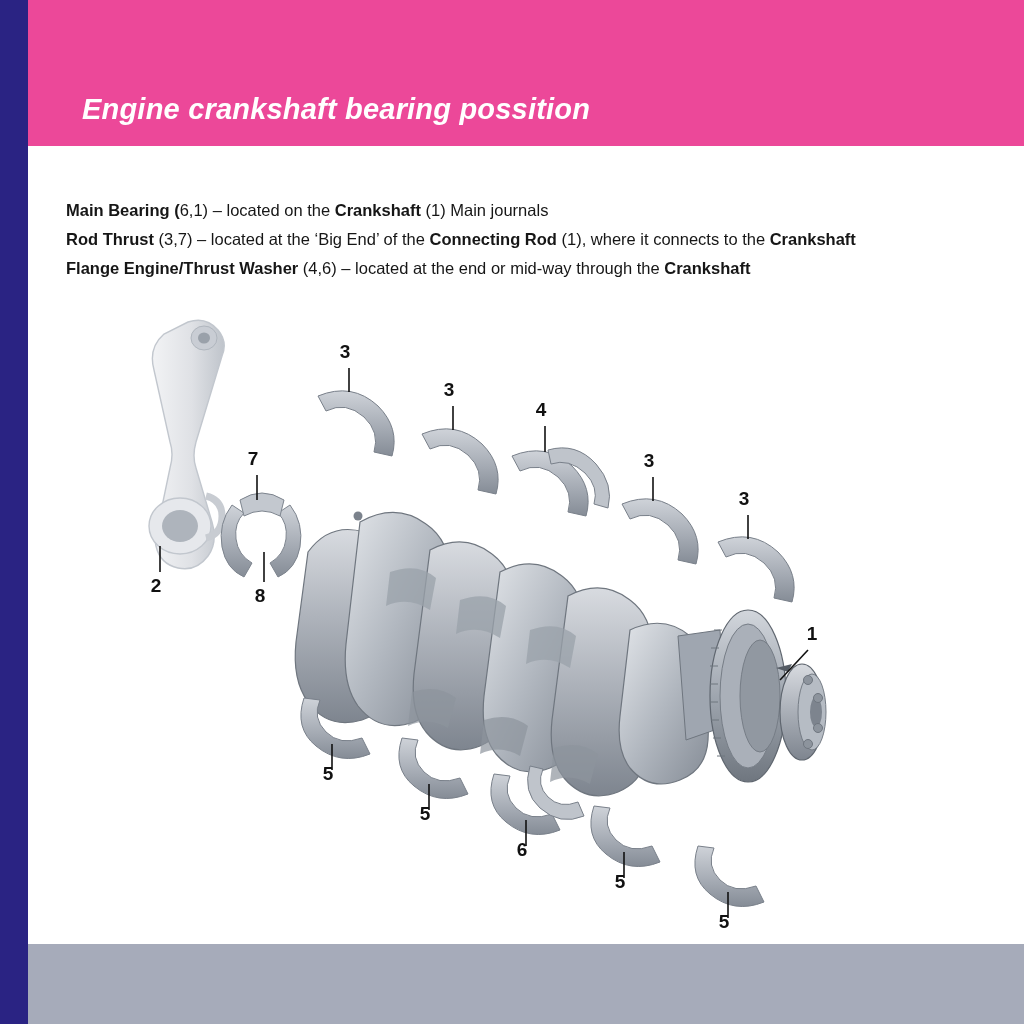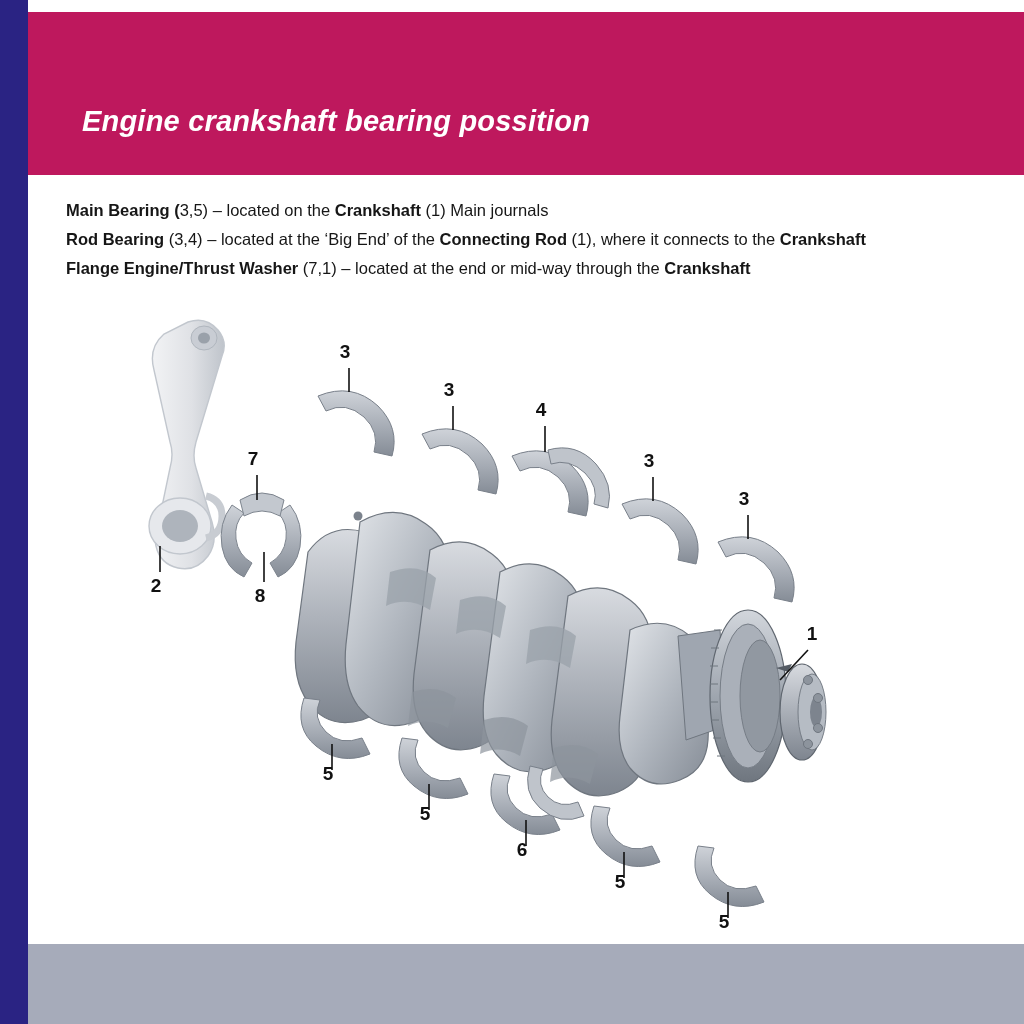"Engine crankshaft bearing possition" .header { background: #be185d -> #ec4899; height: 163px -> 146px; top: 12px -> 0 }
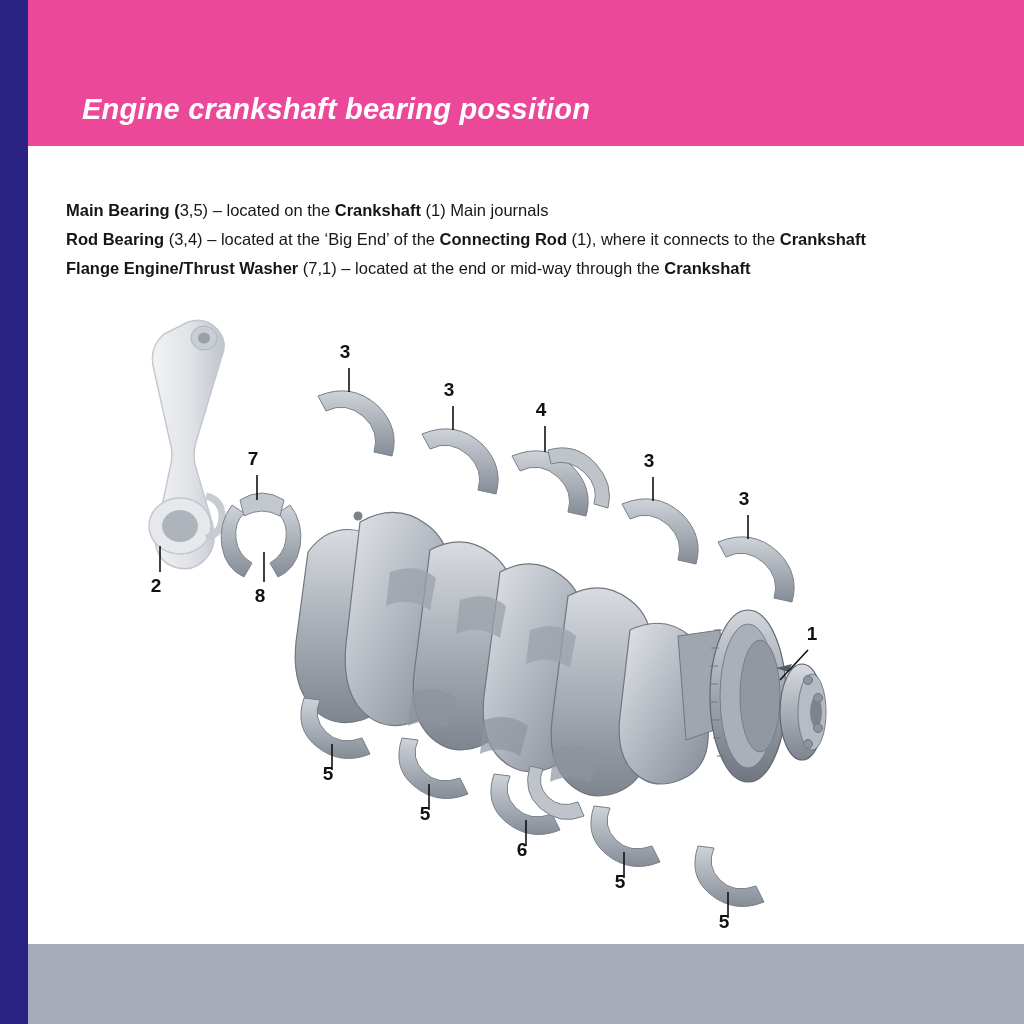"3,5) – located on the" span { text: 3,5 -> 6,1 }
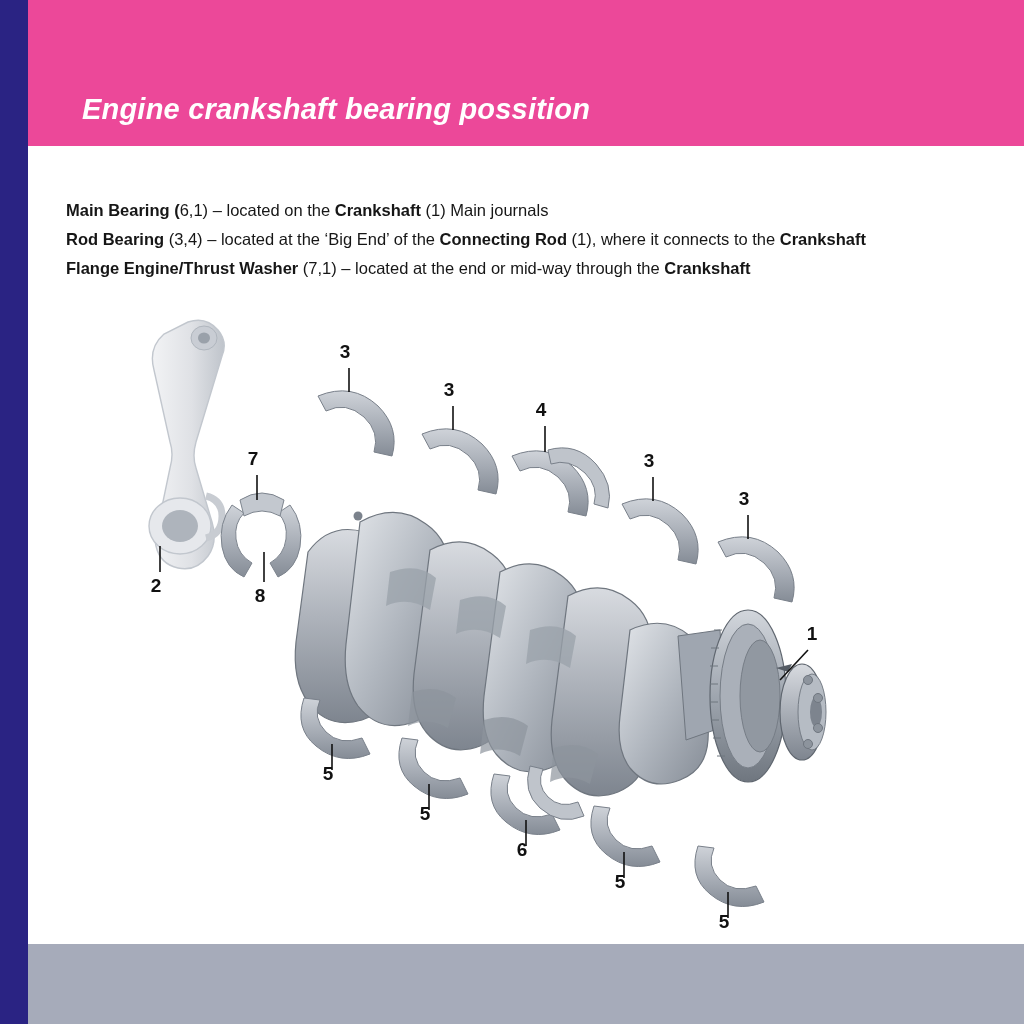"Rod Bearing" b { text: Bearing -> Thrust }
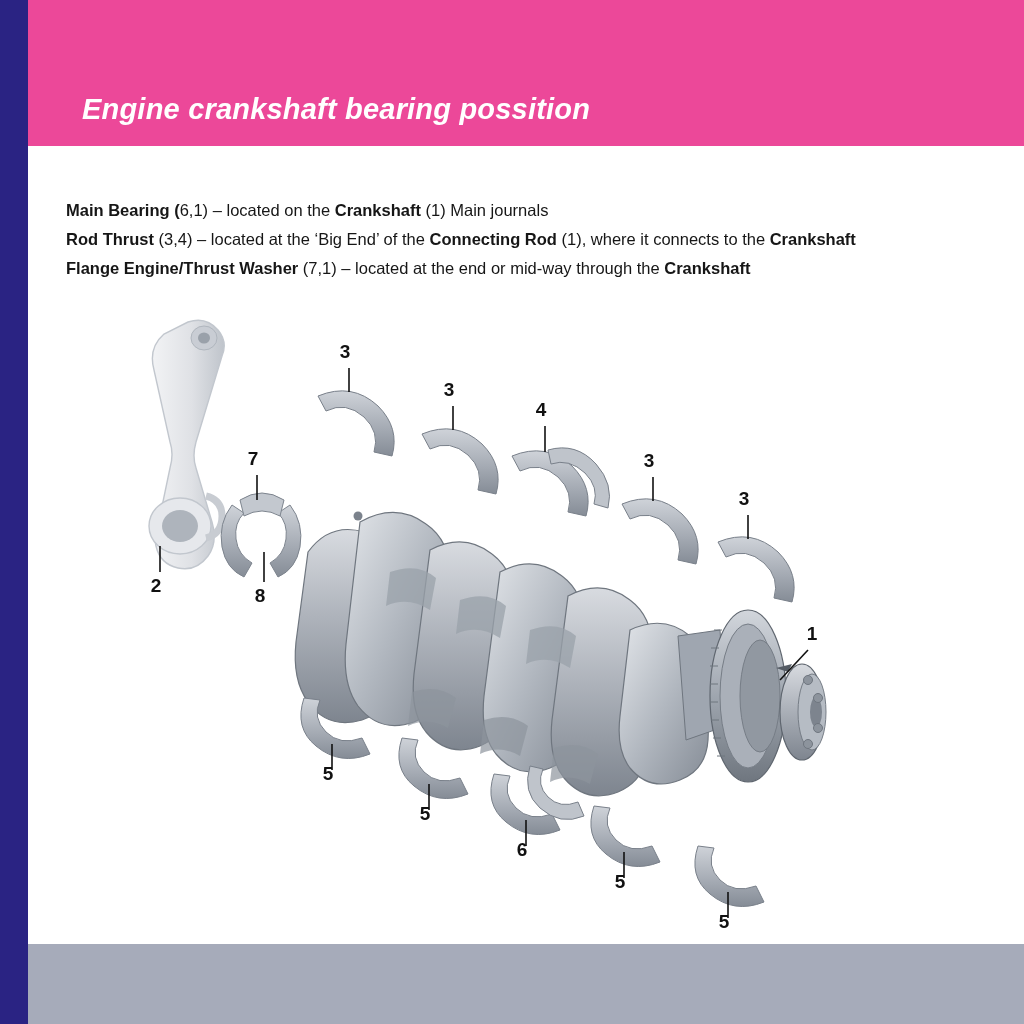"(3,4) – located at the" span { text: 3,4 -> 3,7 }
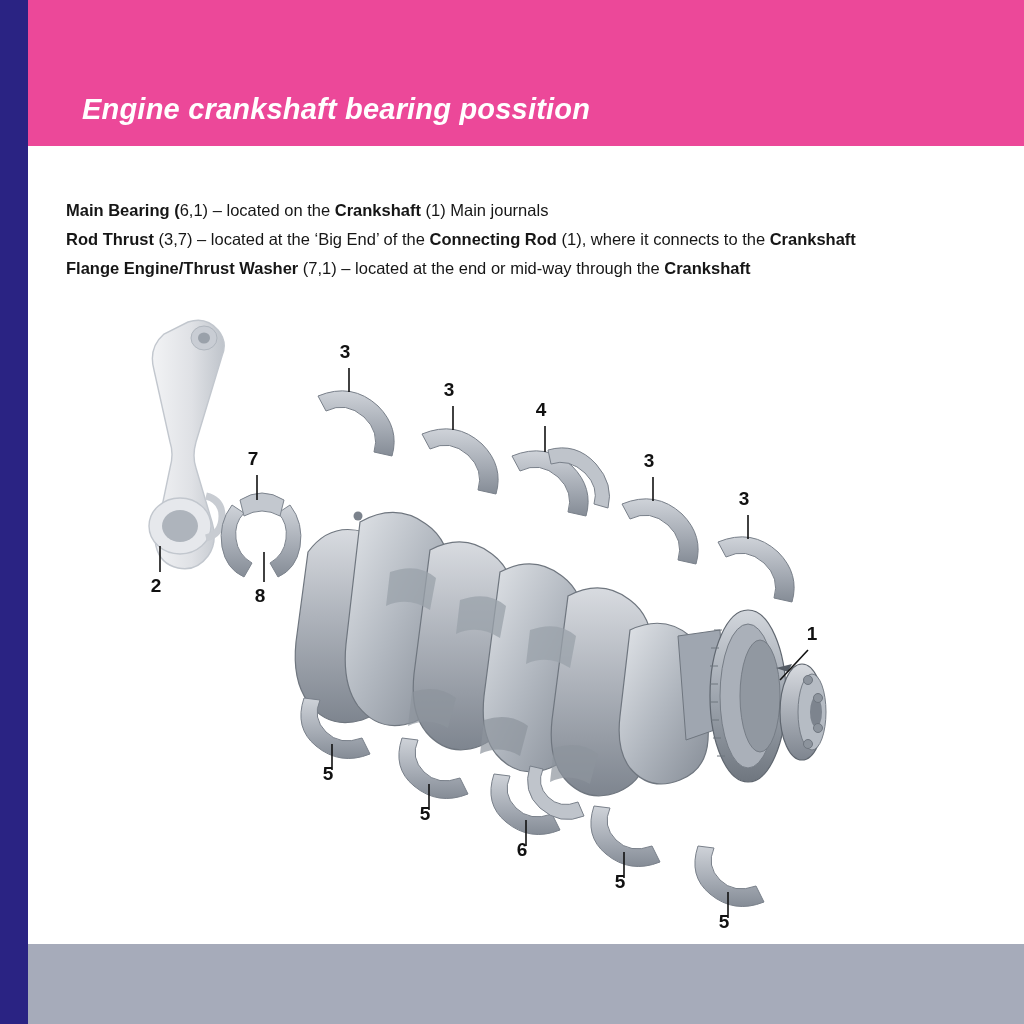"(7,1) – located at the" span { text: 7,1 -> 4,6 }
